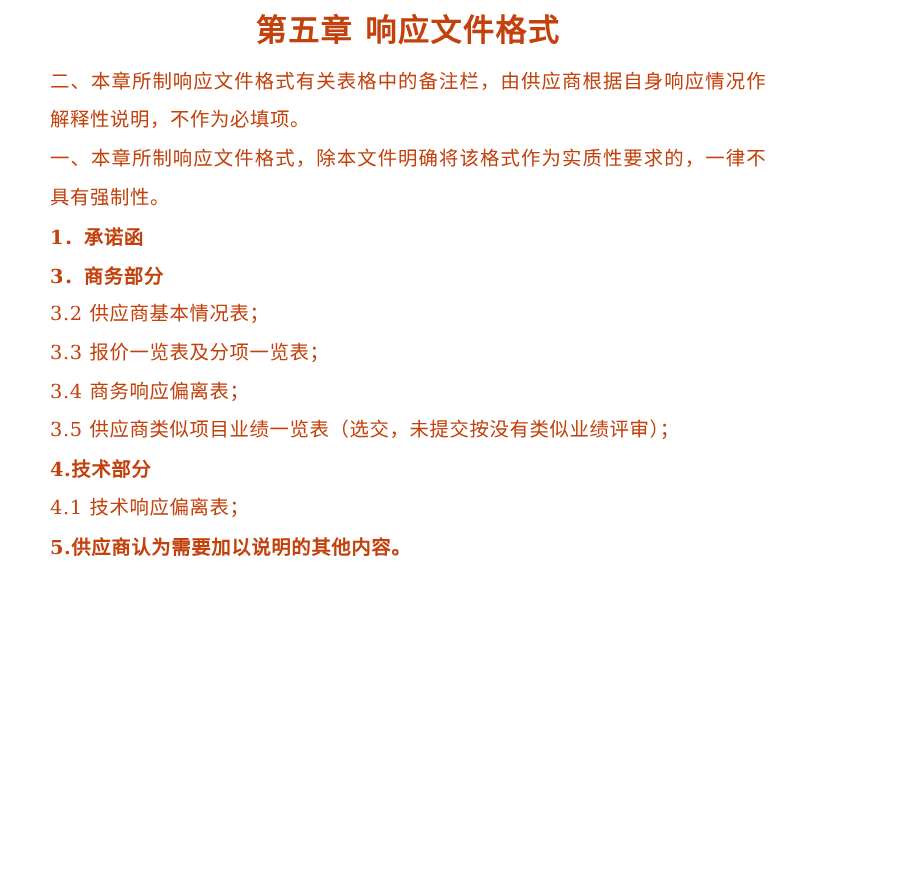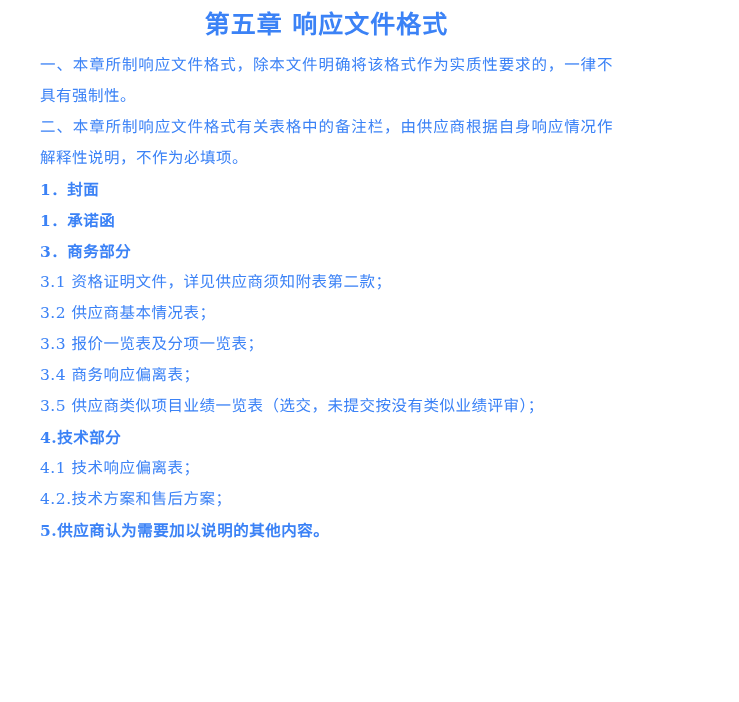"第五章 响应文件格式" .page { color: #3b82f6 -> #c2410c }
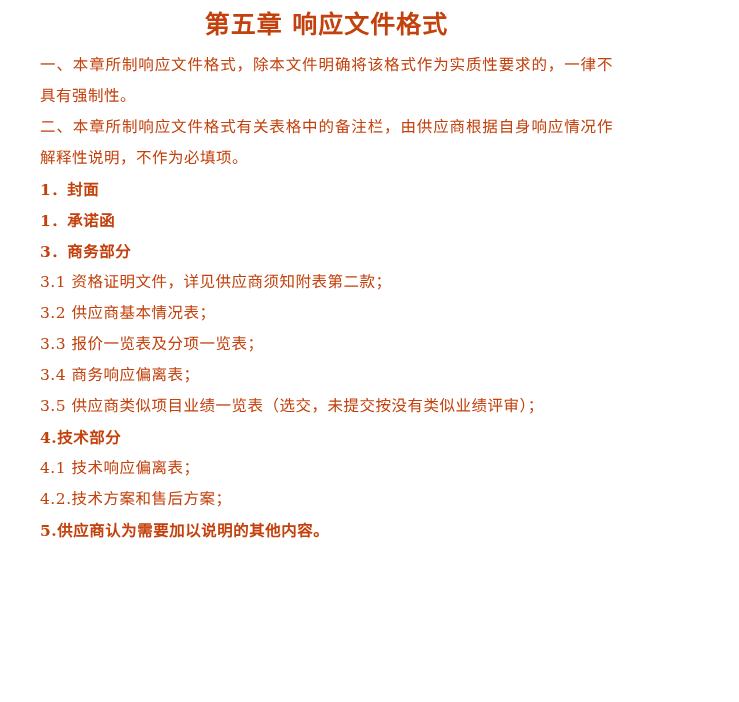"一、本章所制响应文件格式，除本文件明确将该格式作为实质性要求的，一律不具有强制性" p.para { order: before "二、本章所制响应文件格式有关表格中的备注栏，由供应商根据自身响应情况作解释性说明" -> after "二、本章所制响应文件格式有关表格中的备注栏，由供应商根据自身响应情况作解释性说明" }
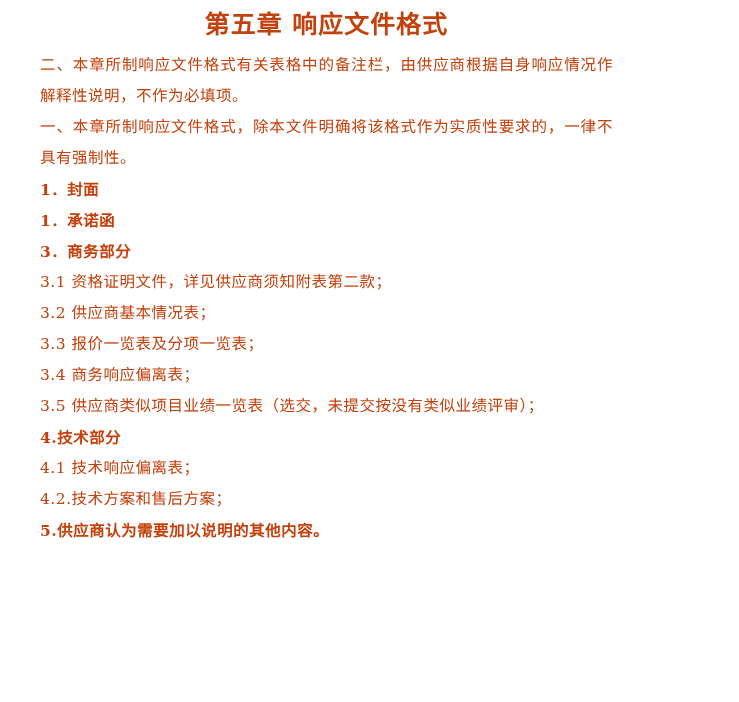"1．封面" p.para { html: <p>1．封面</p> -> none }
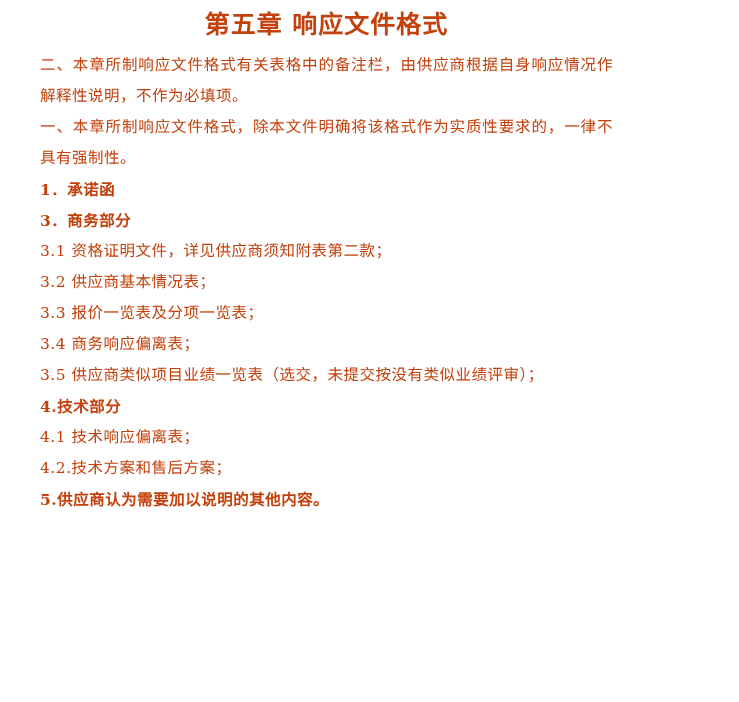"3.1 资格证明文件，详见供应商须知附表第二款；" p.para { html: <p>3.1 资格证明文件，详见供应商须知附表第二款；</p> -> none }
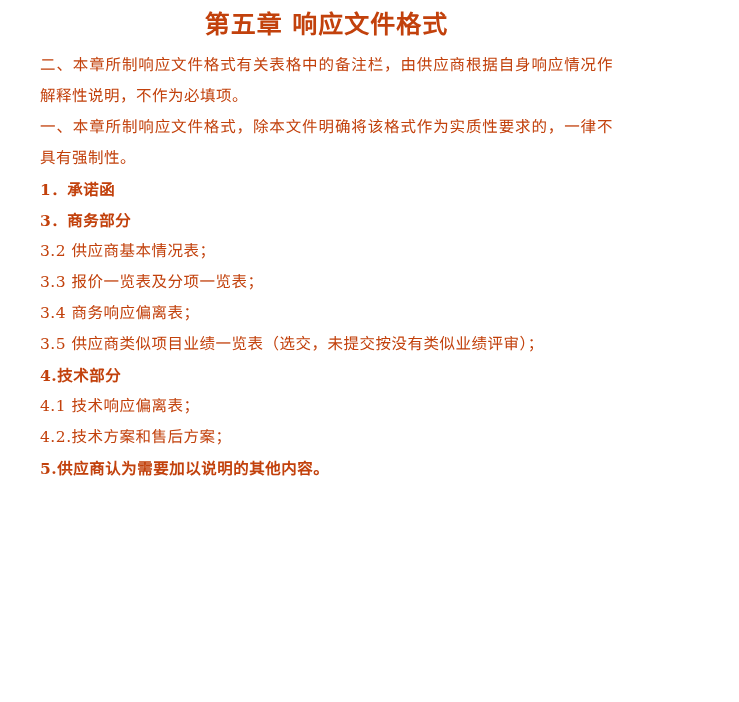"4.2.技术方案和售后方案；" p.para { html: <p>4.2.技术方案和售后方案；</p> -> none }
